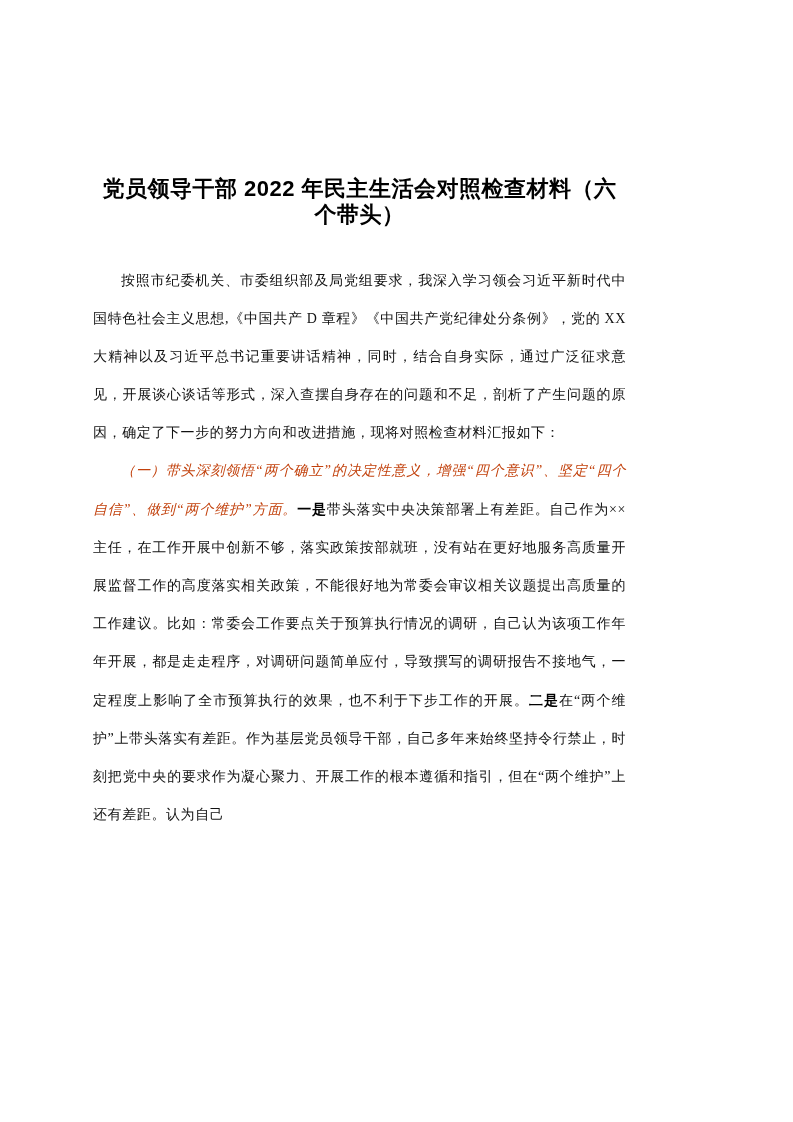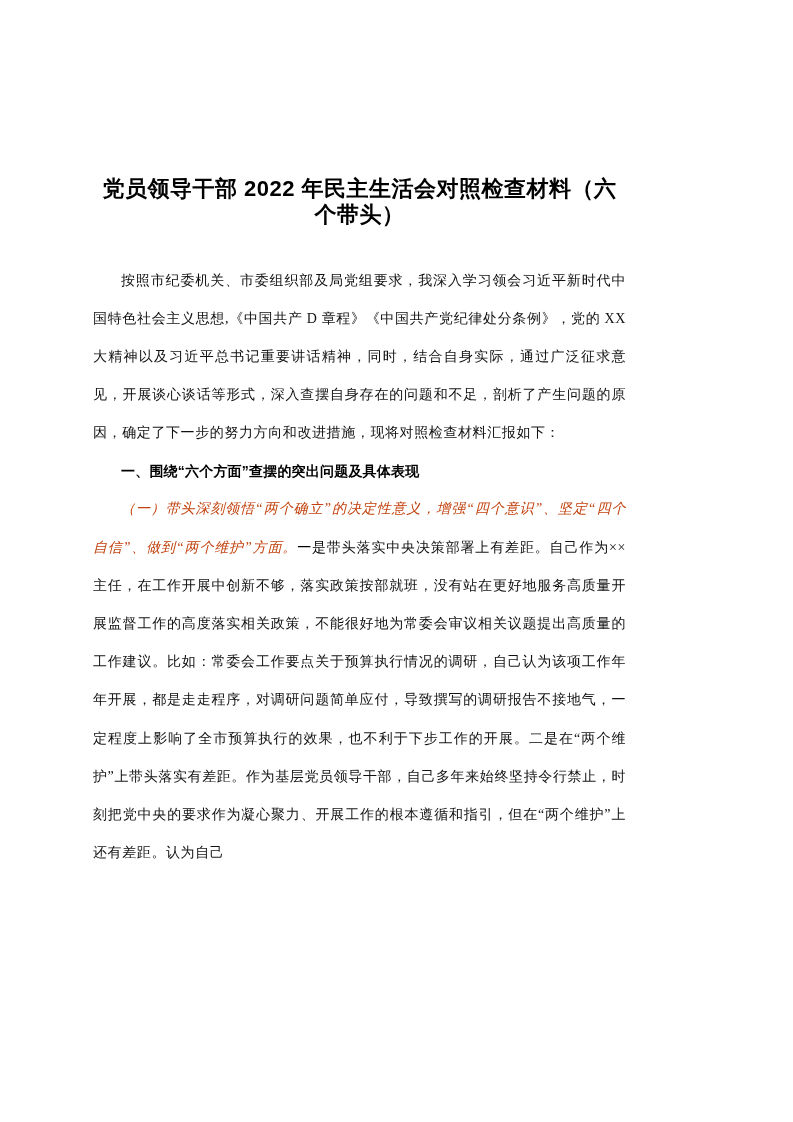"一、围绕“六个方面”查摆的突出问题及具体表现" p.para { html: <p>一、围绕“六个方面”查摆的突出问题及具体表现</p> -> none }
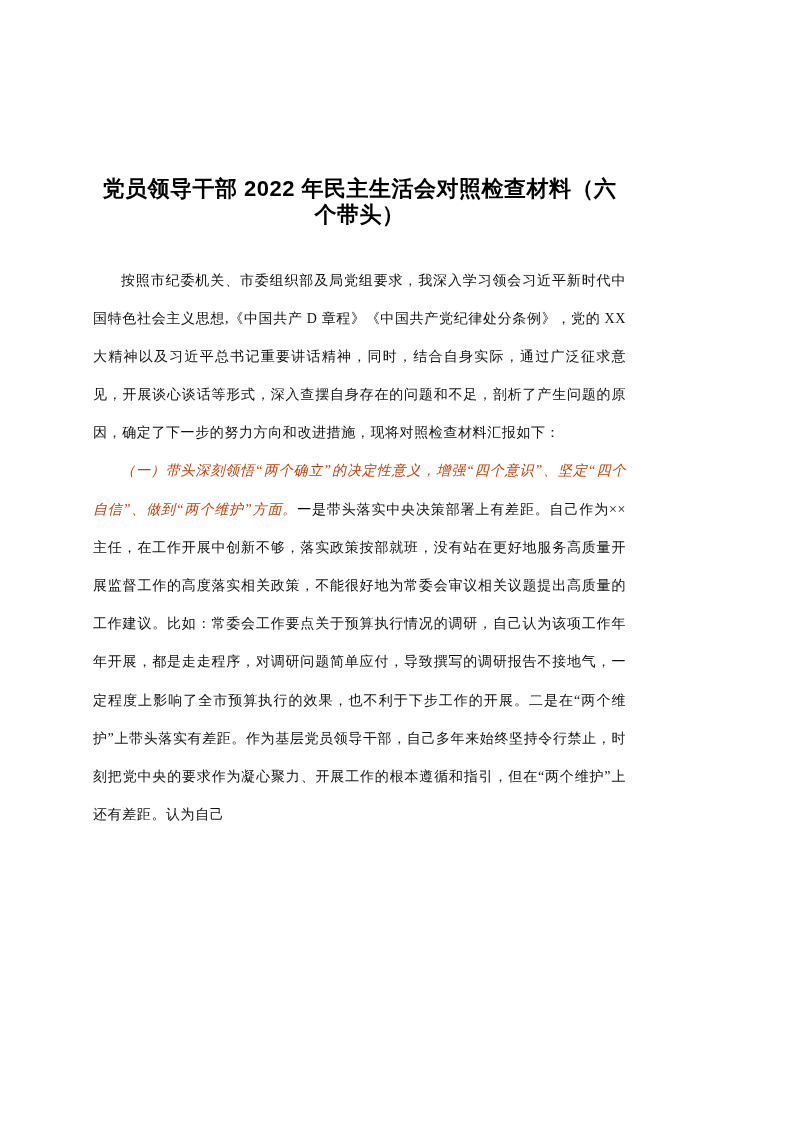"一是" .point-marker { font-weight: 400 -> 700 }
